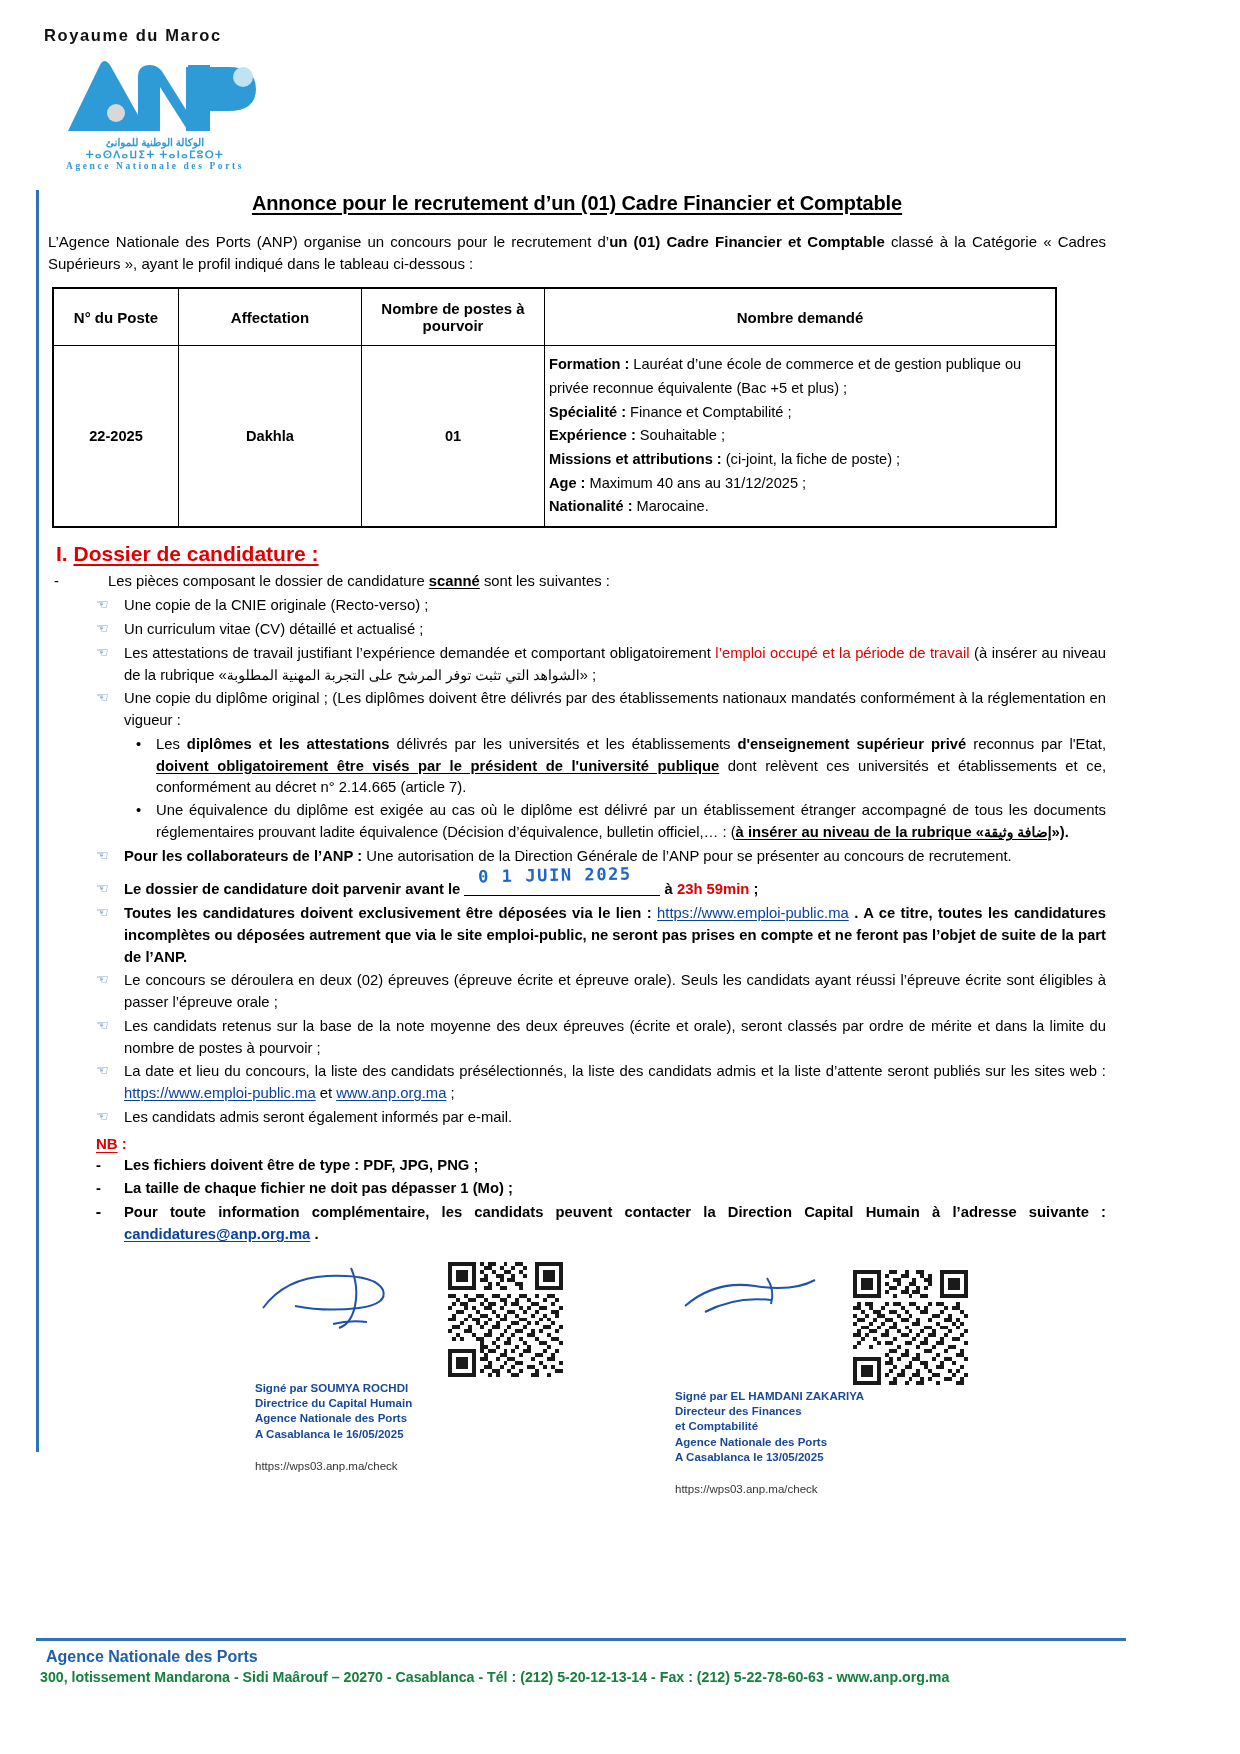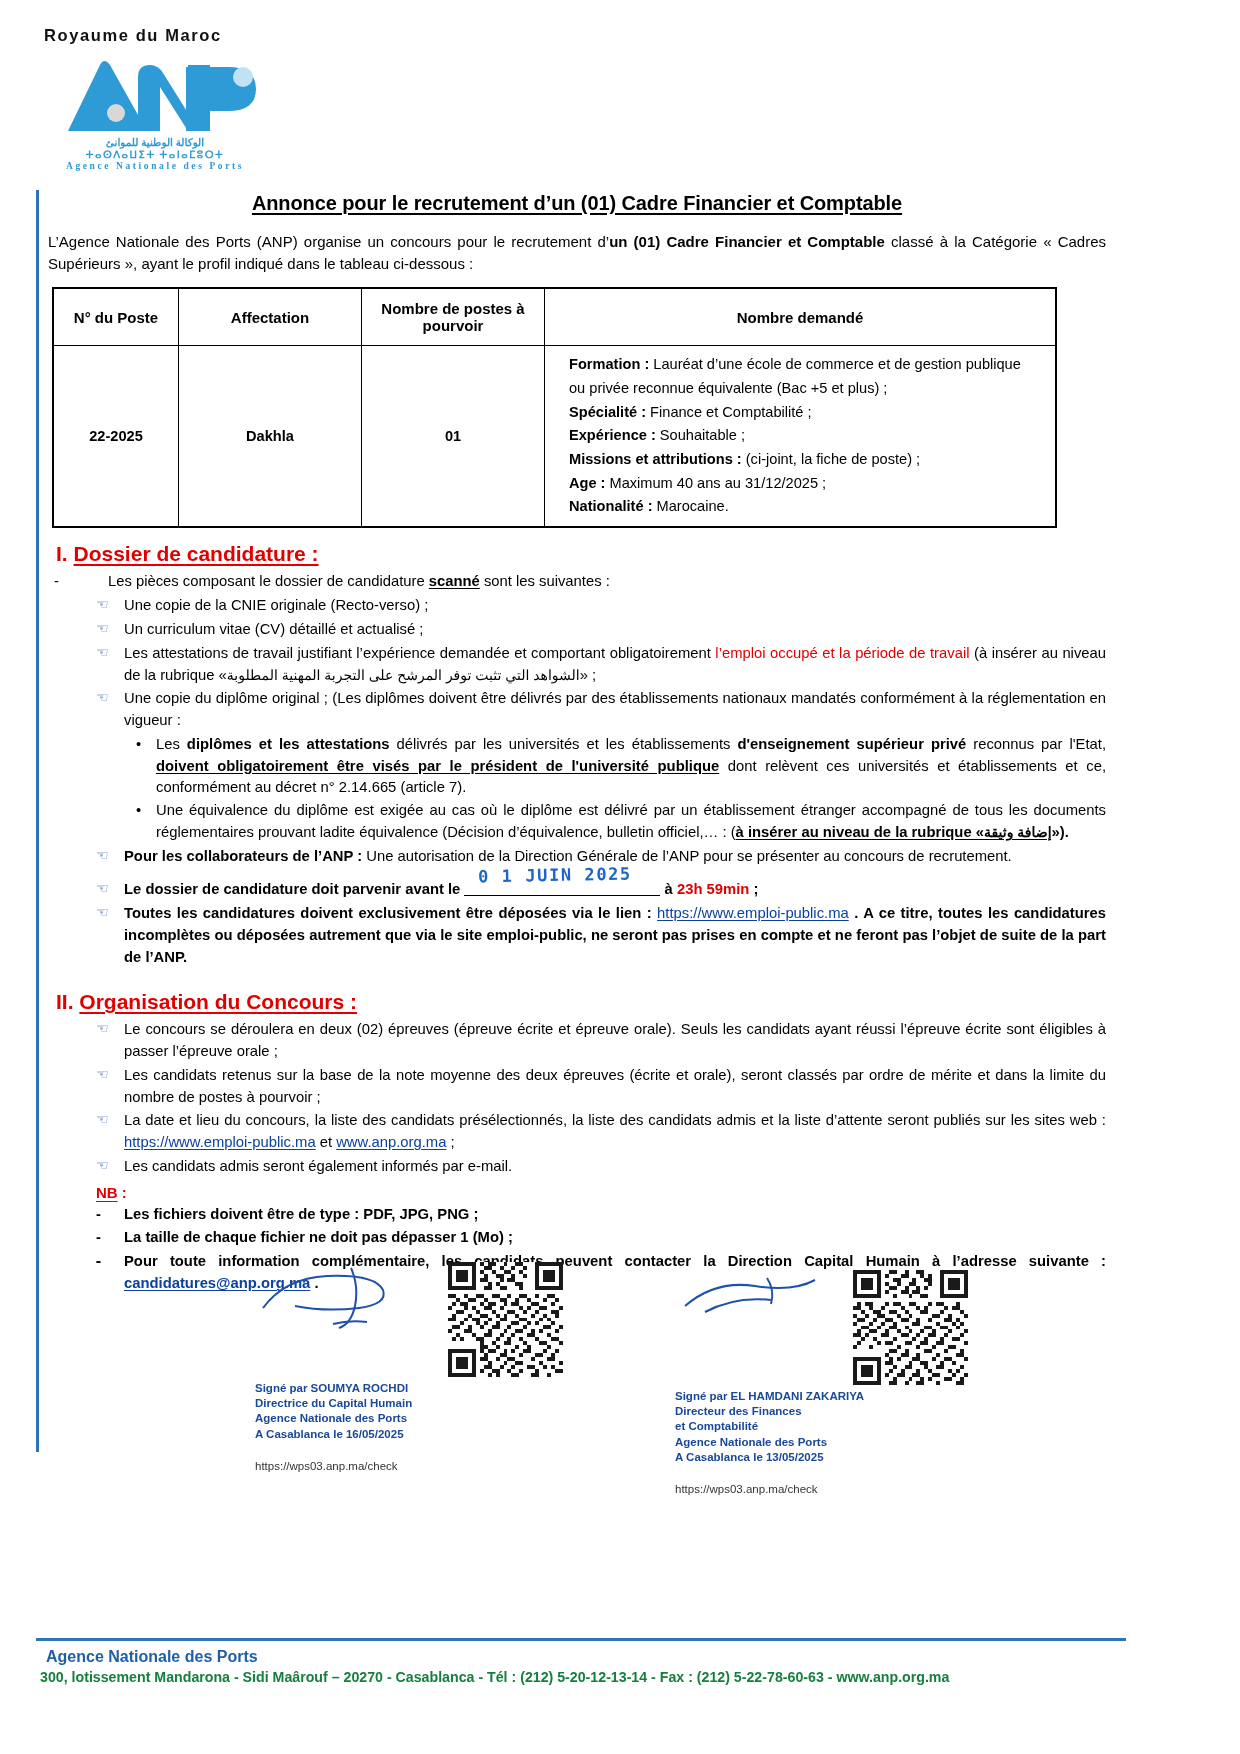"Formation : Lauréat d’une école" table.profile th, table.profile td { padding: 7px 24px -> 7px 4px }
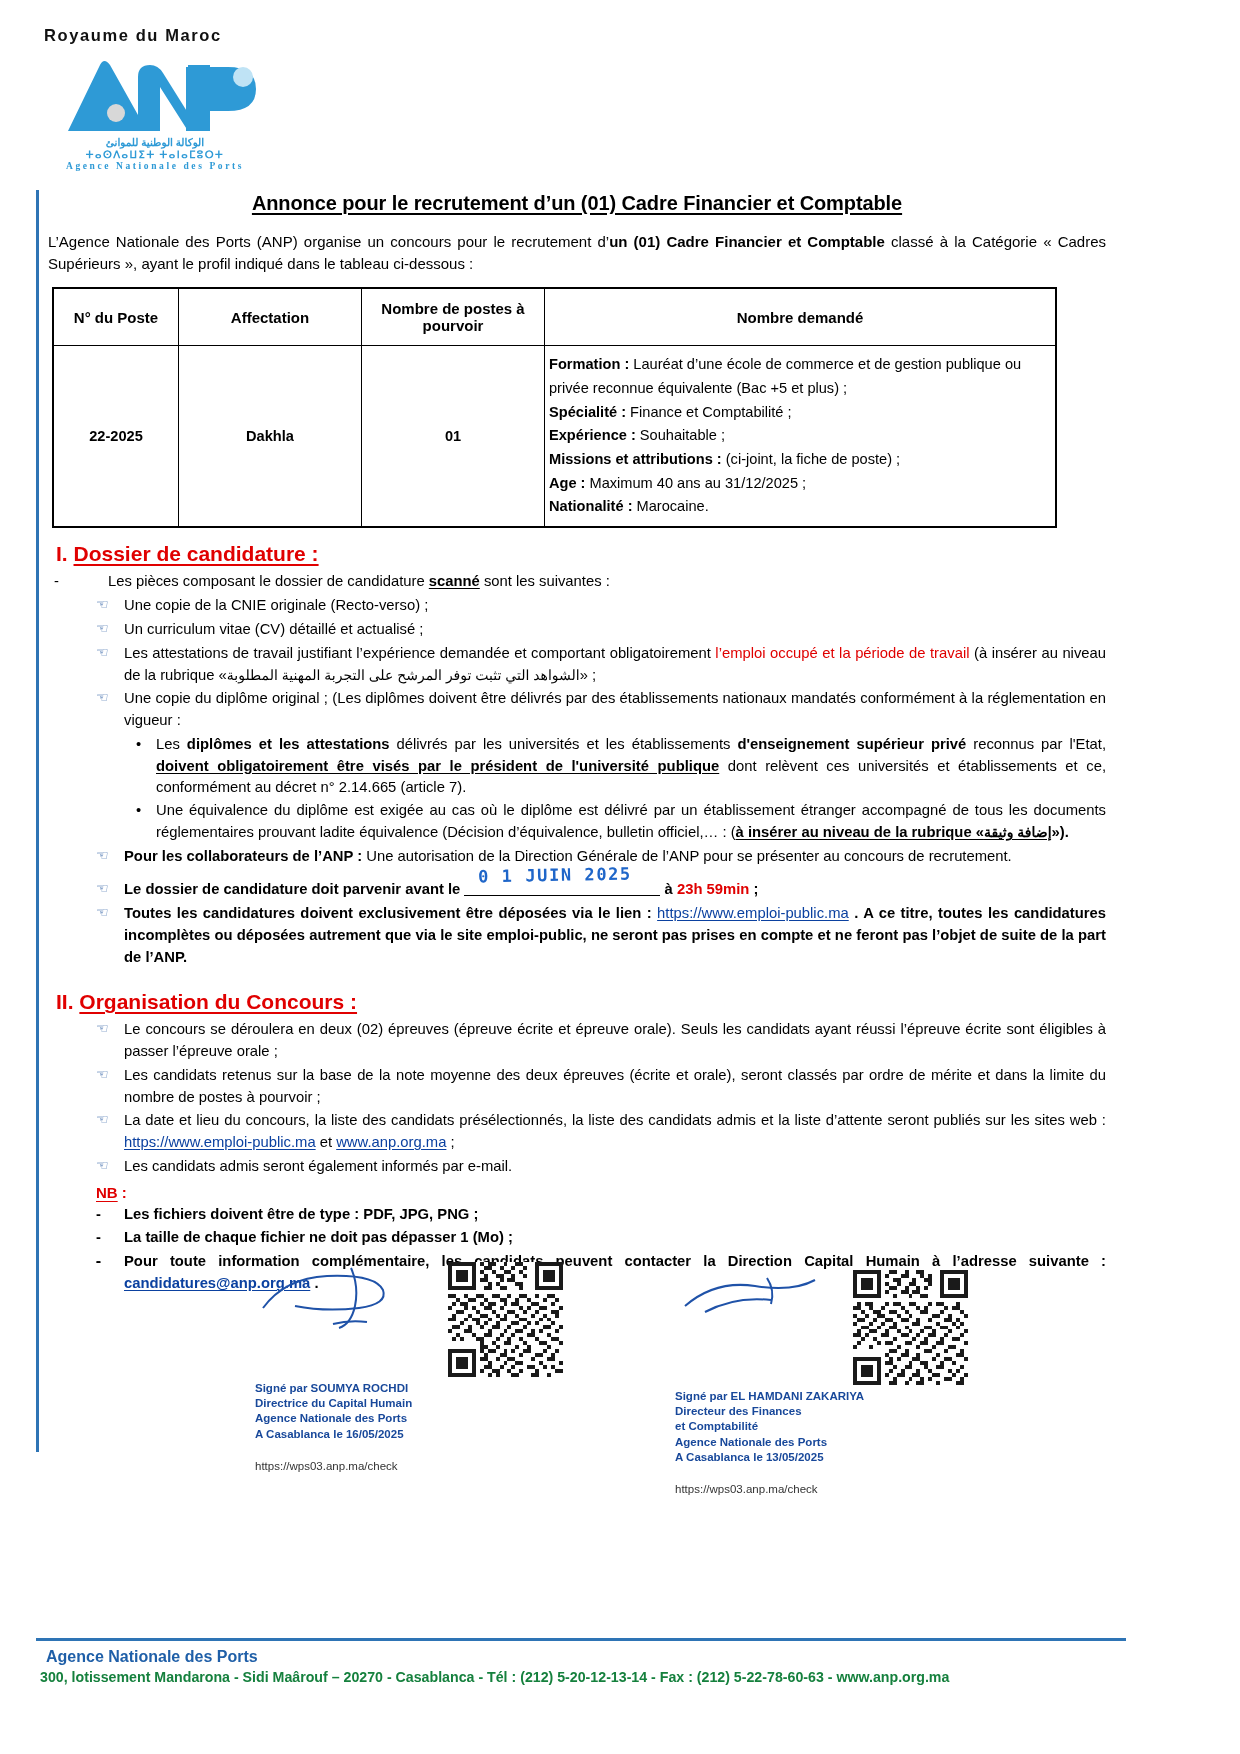"II. Organisation du Concours :" h2.section { html: <h2> <span>II.</span> <span>Organisation du Concours :</span> </h2> -> none }
